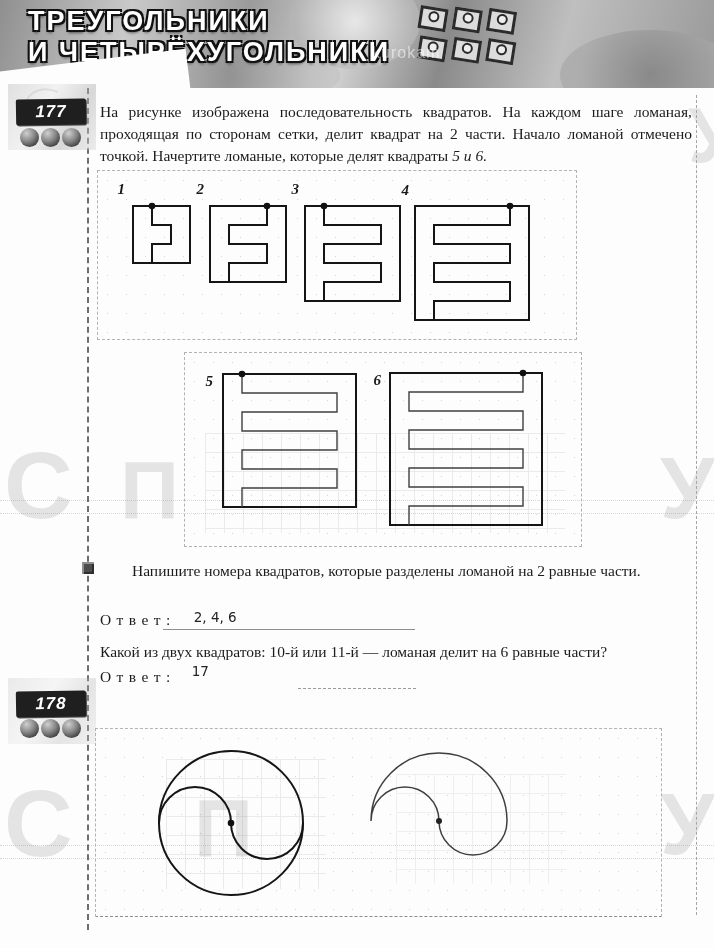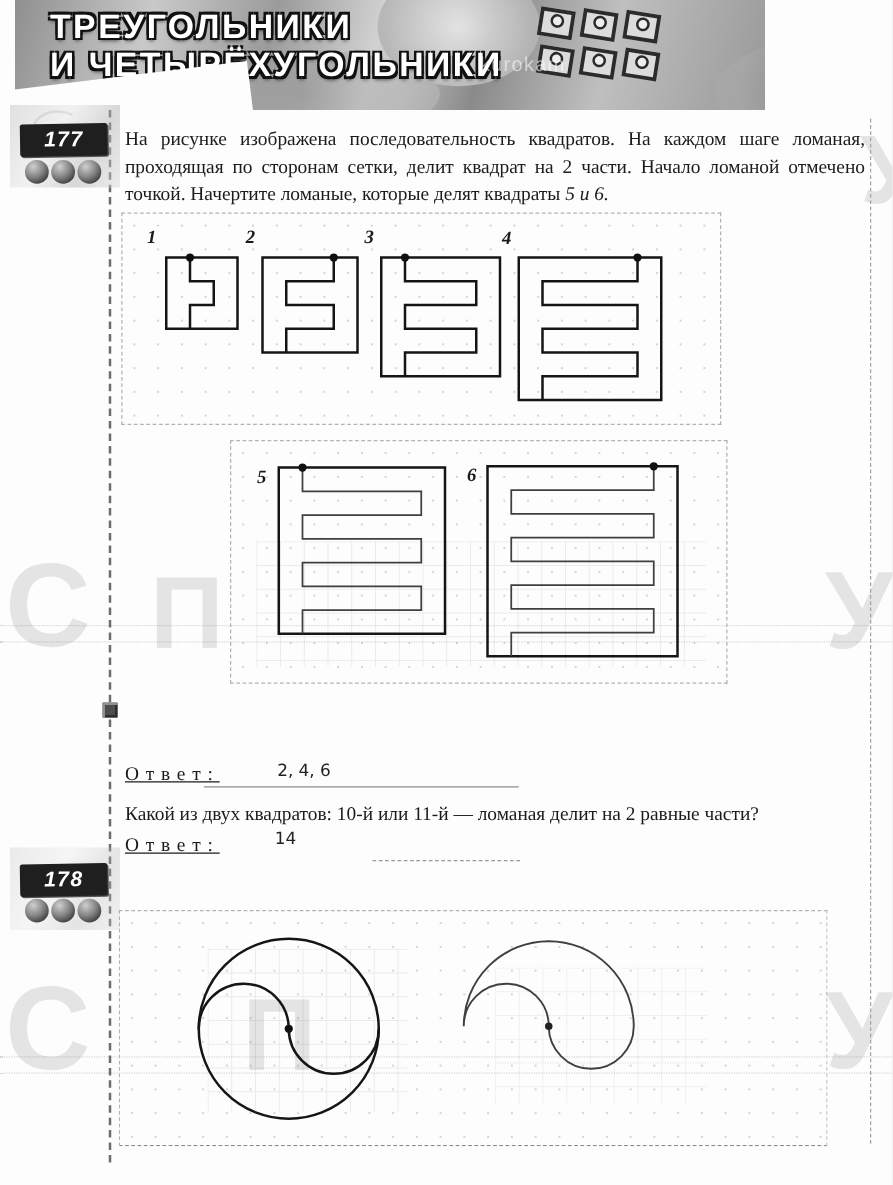"ТРЕУГОЛЬНИКИ" .header { left: 12px -> 0; width: 600px -> 714px }
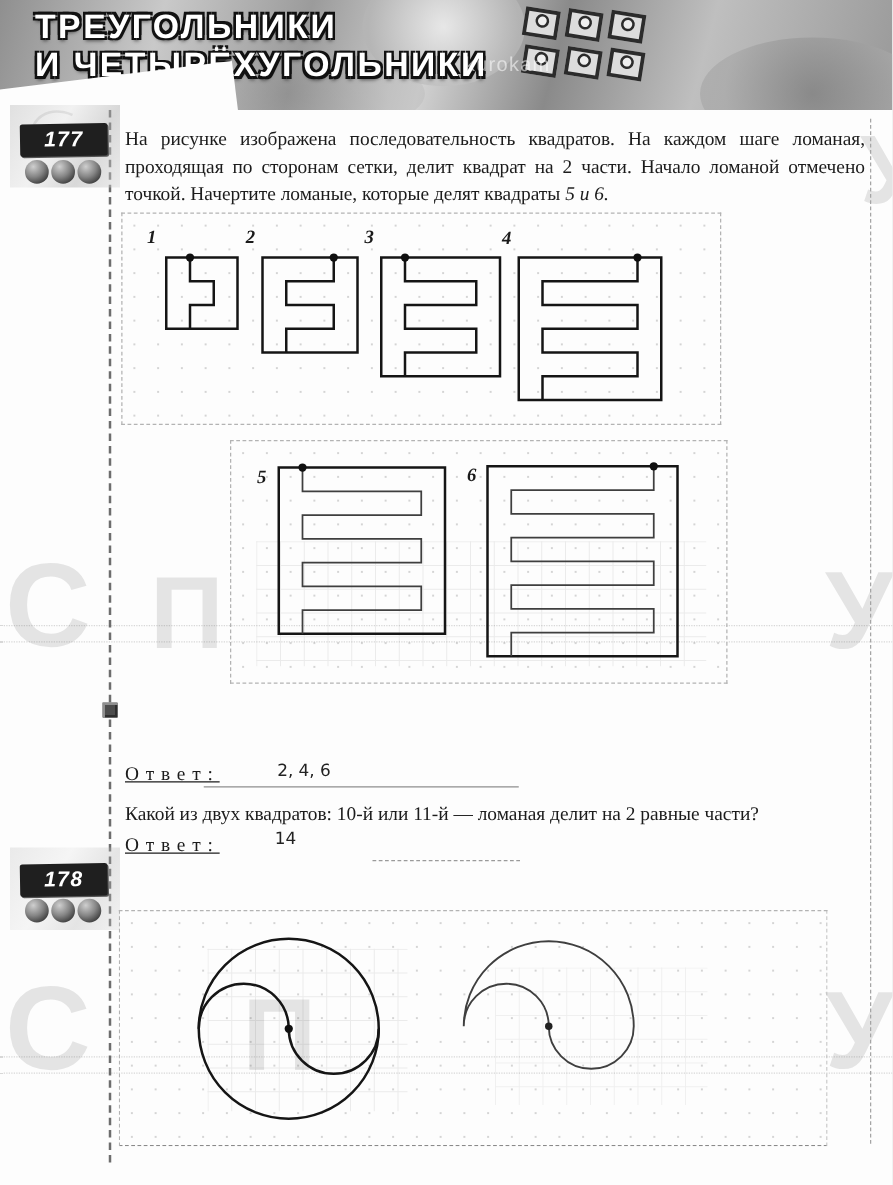"Напишите номера квадратов, которые" p.para { html: none -> <p> <span>Напишите номера квадратов, которые разделены ломаной на 2 равные части.</span> </p> }
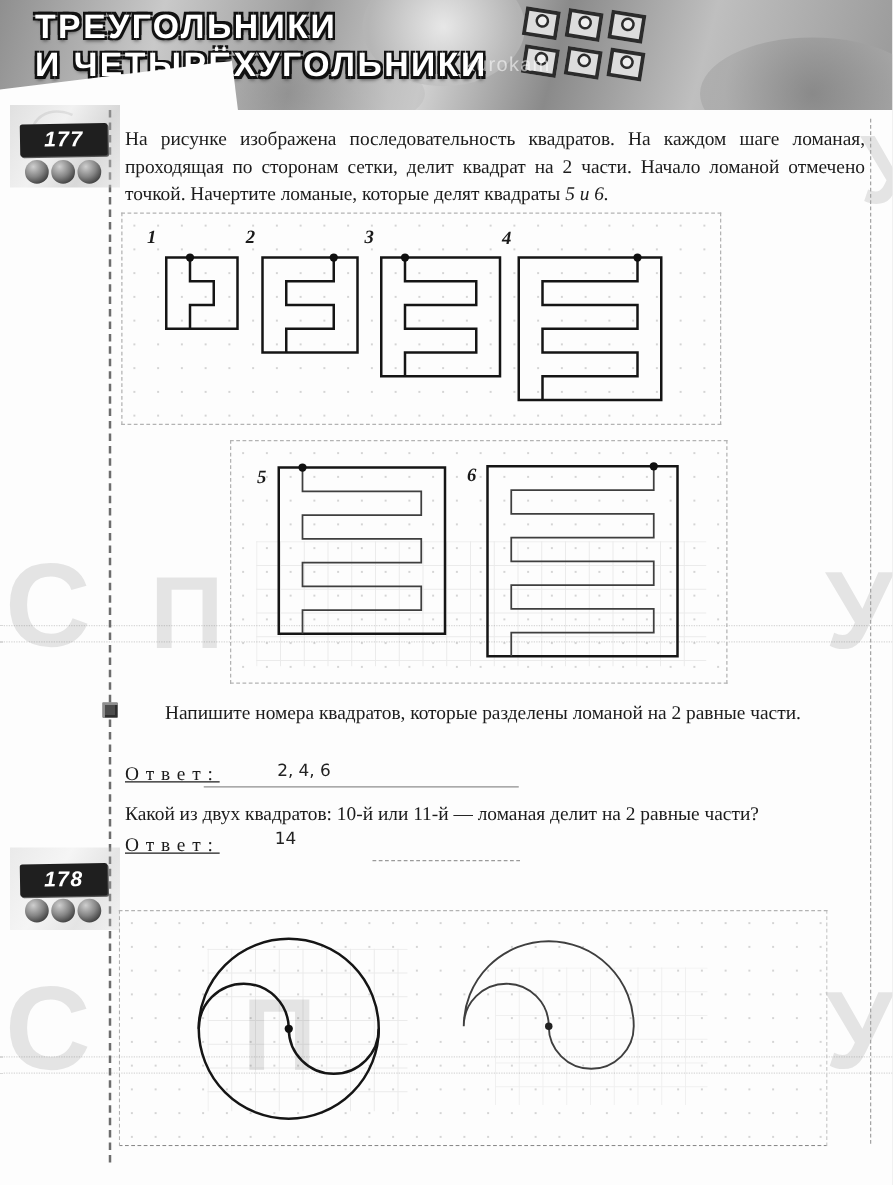"Ответ:" .otvet { text-decoration: underline -> none }
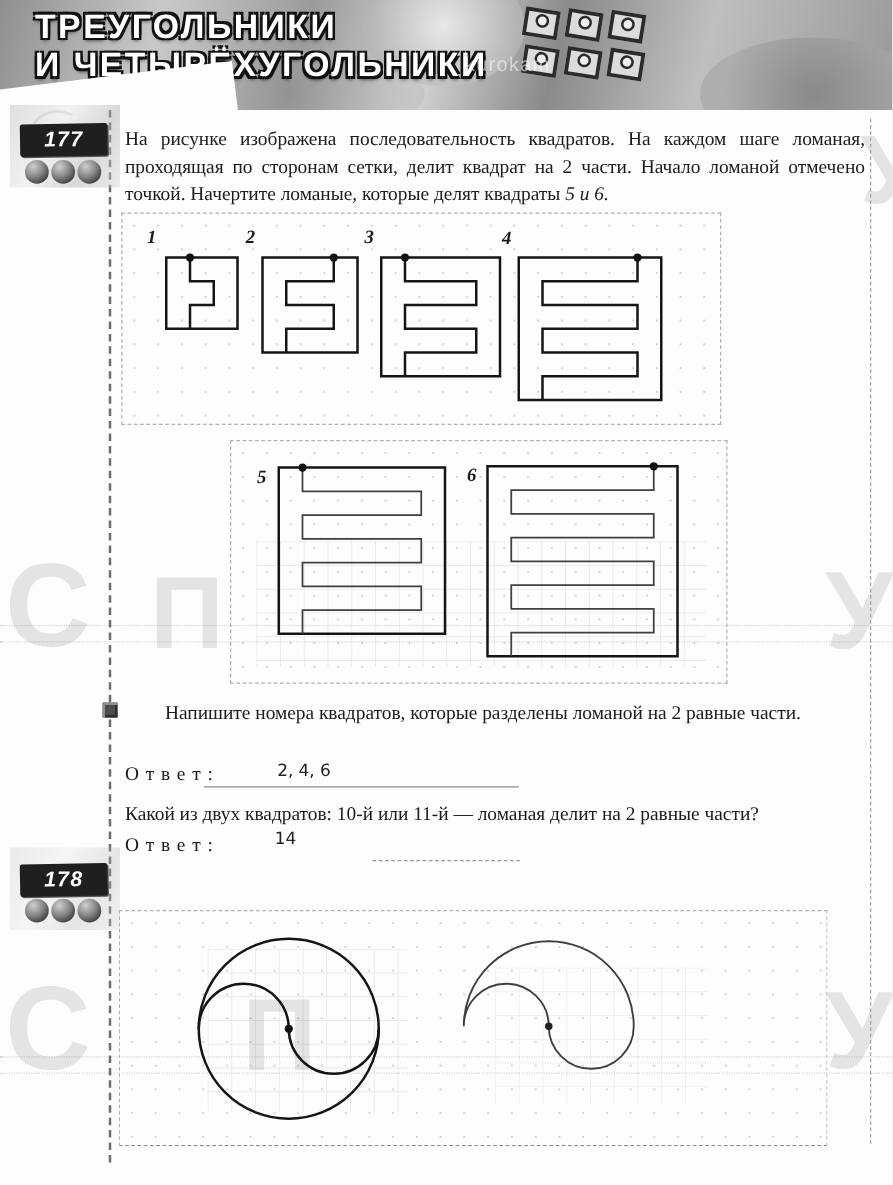"2, 4, 6" .hand { margin-left: 28px -> none }
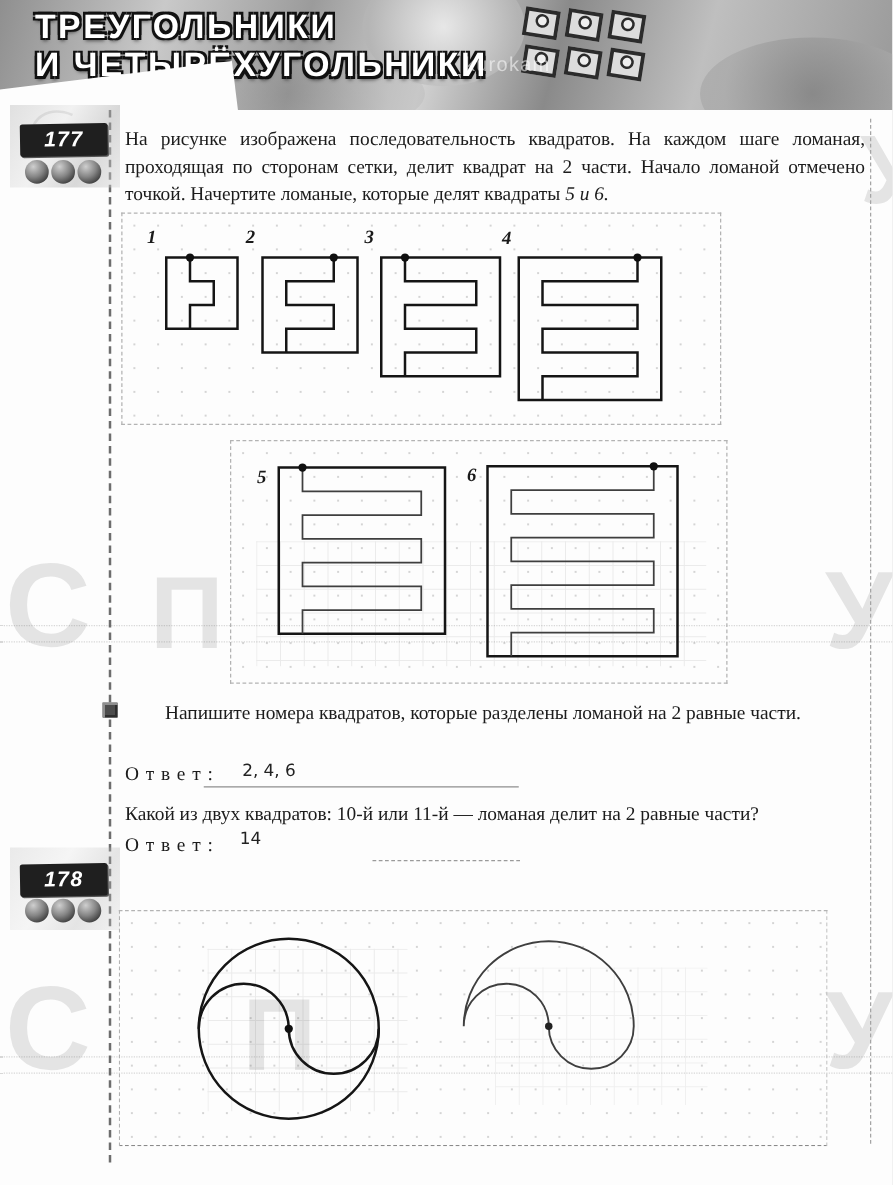"Какой из двух квадратов: 10-й" span { text: 2 -> 6 }
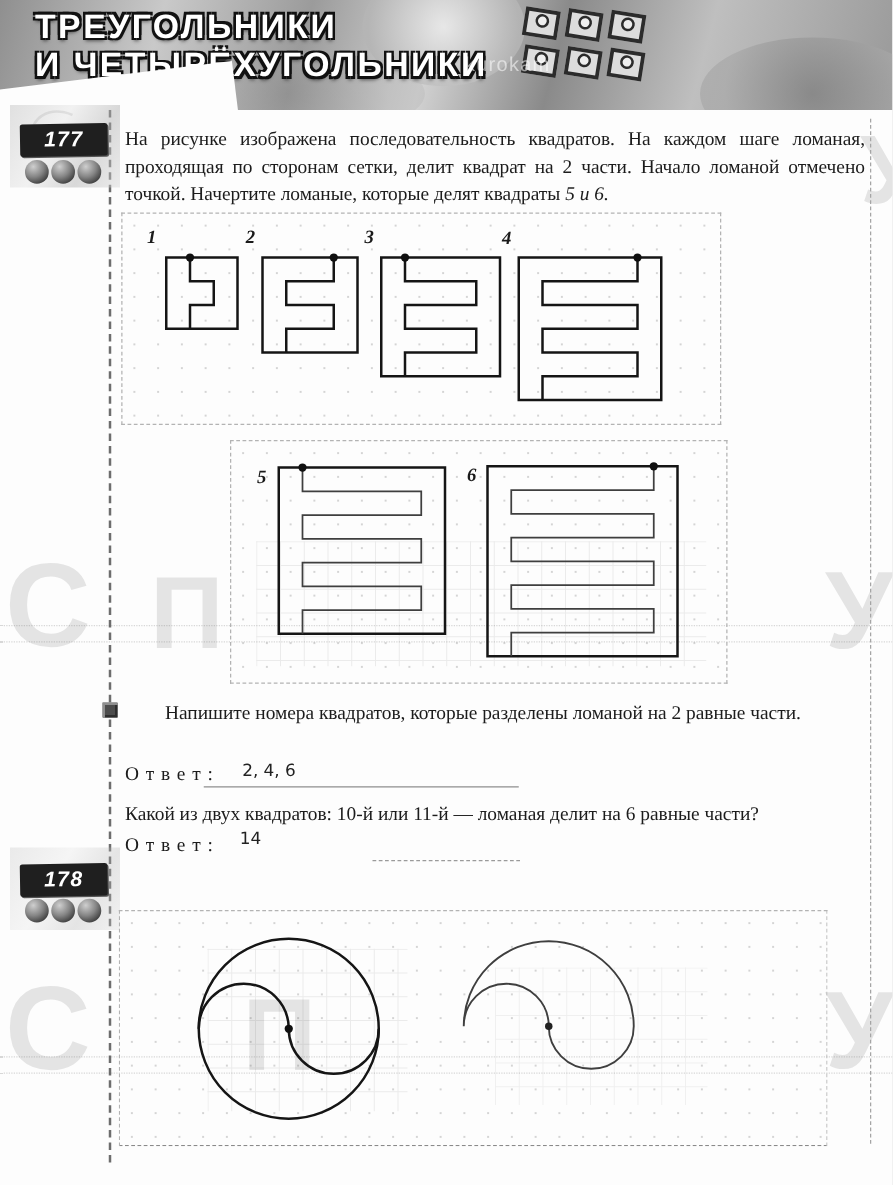"14" span.hand { text: 14 -> 17 }
